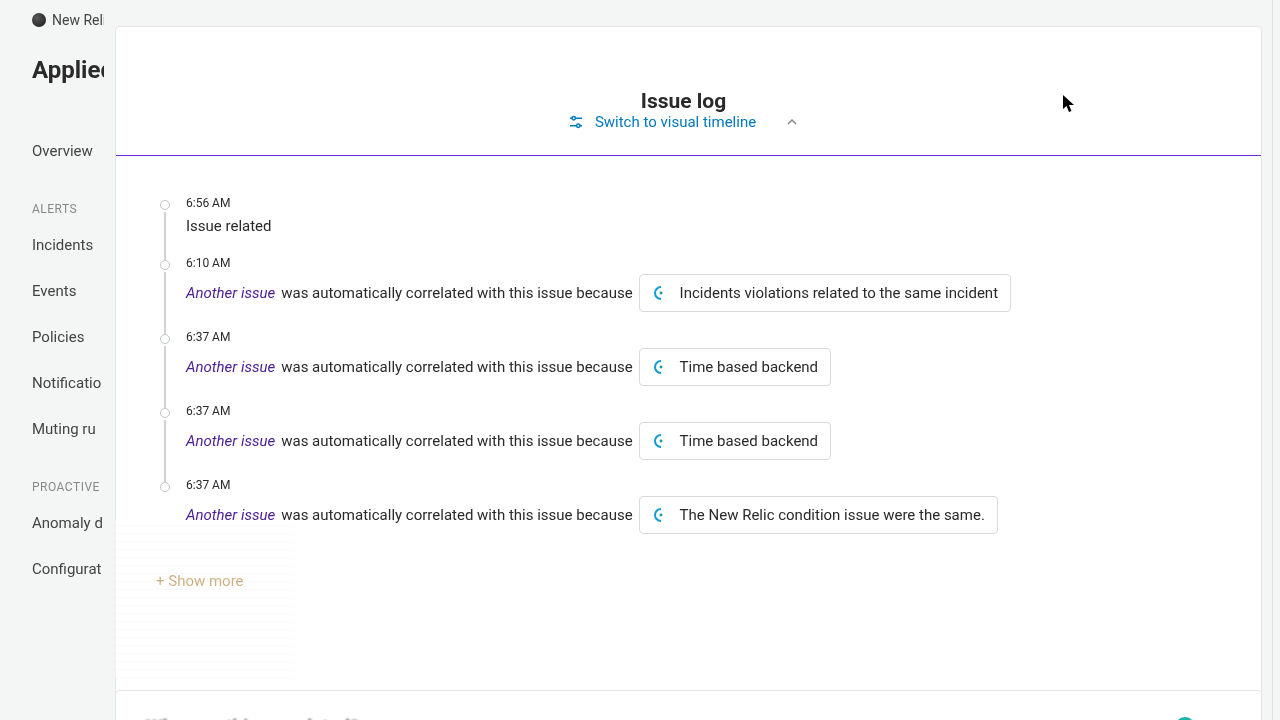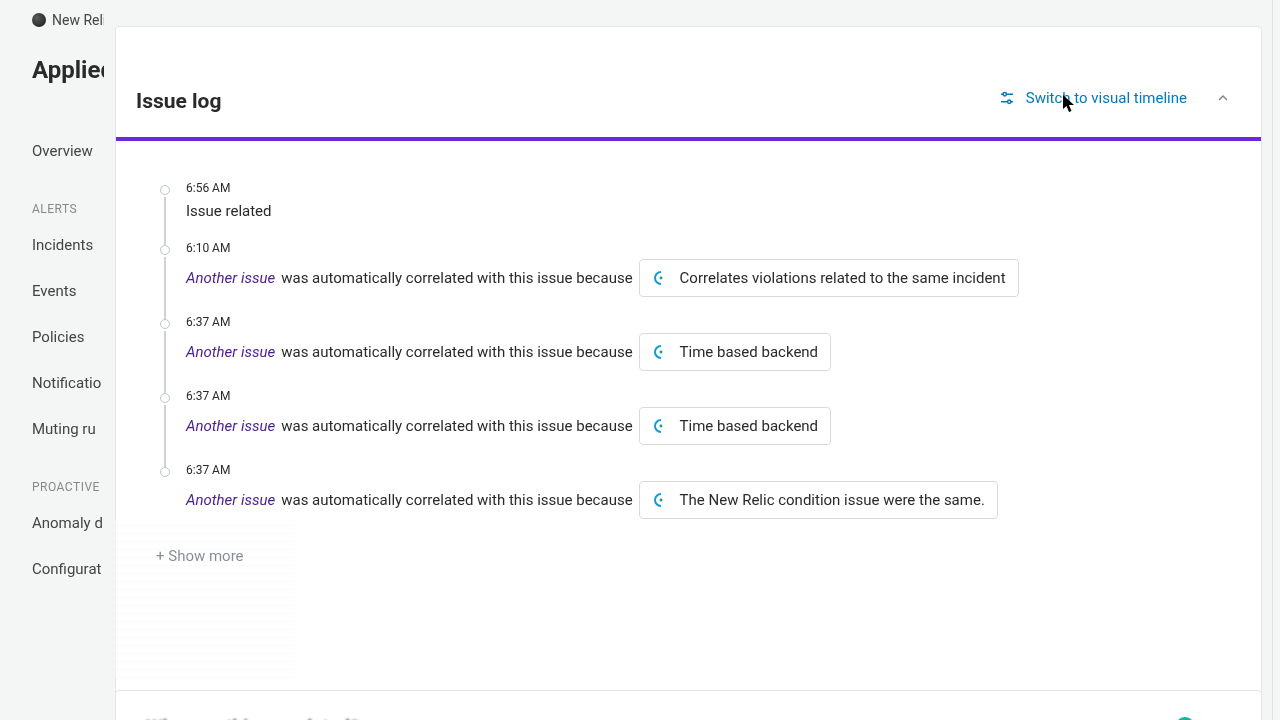"Issue log" .panel-header { align-items: flex-start -> center; border-bottom: 4px solid #6d28d9 -> 1px solid #6d28d9; flex-direction: none -> column }
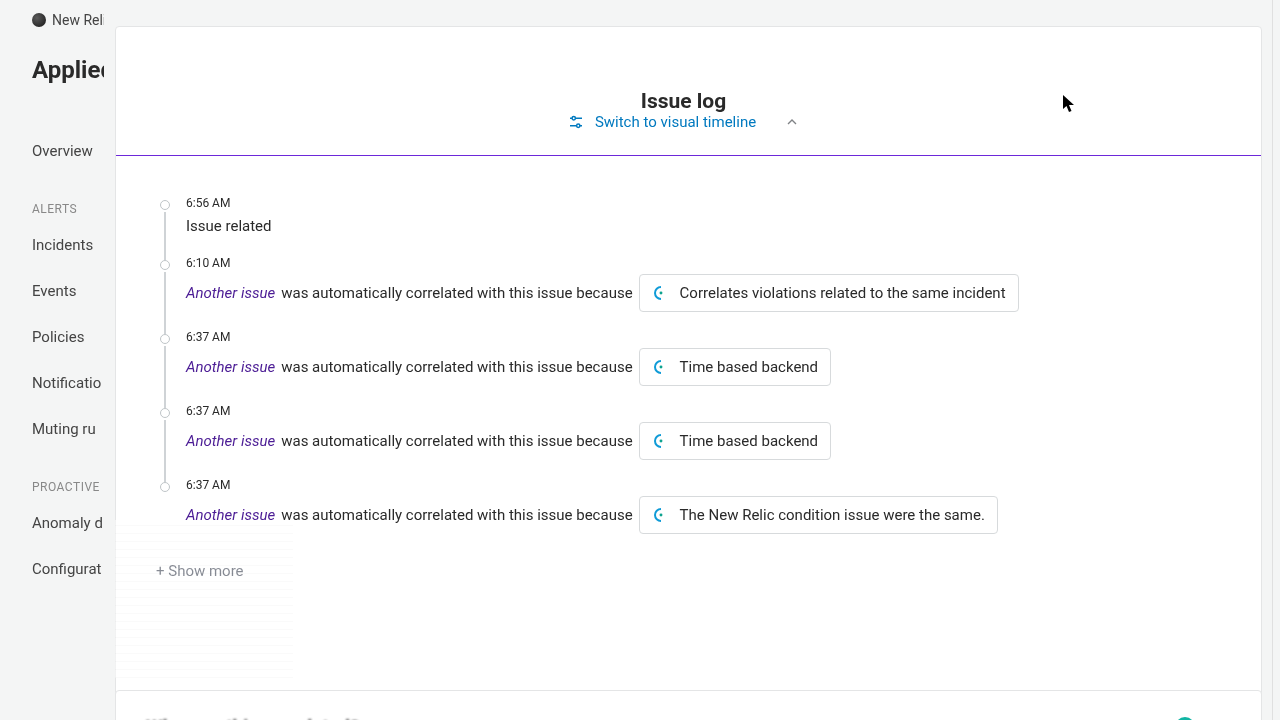"Correlates violations related to the" span { text: Correlates -> Incidents }
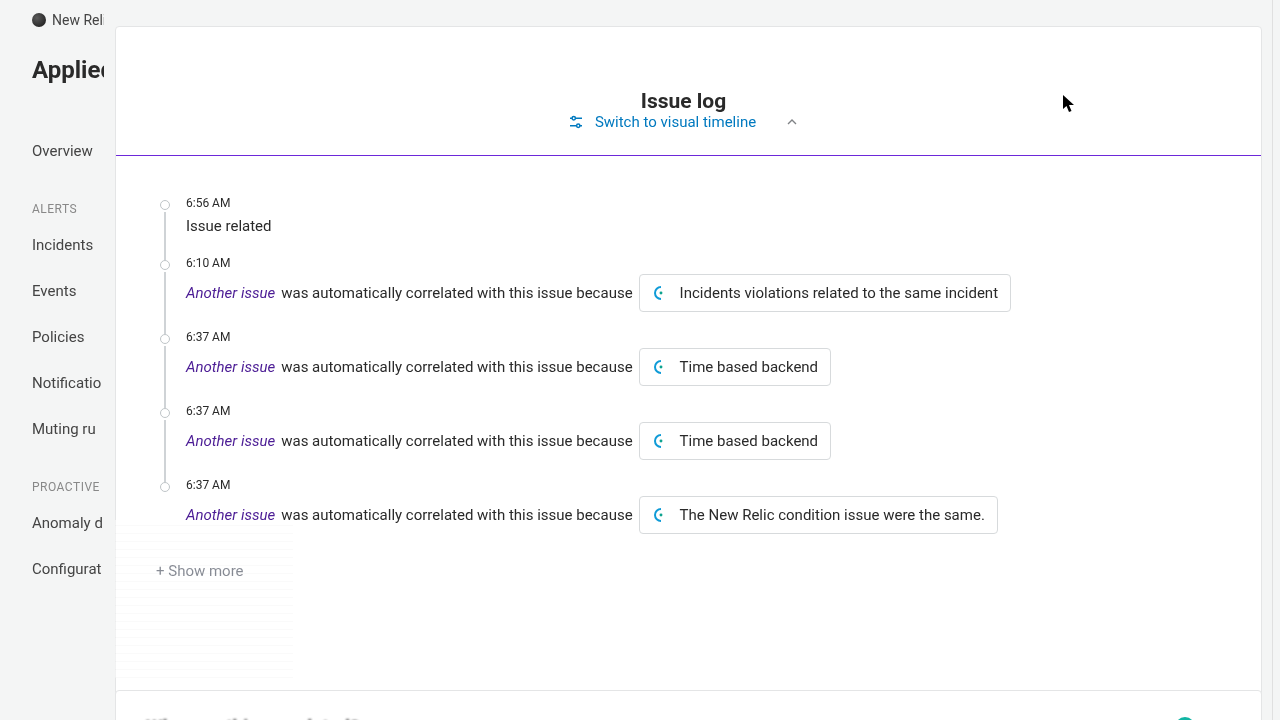"+ Show more" .show-more { color: #0f172a -> #a16207; margin-top: 28px -> 38px }
